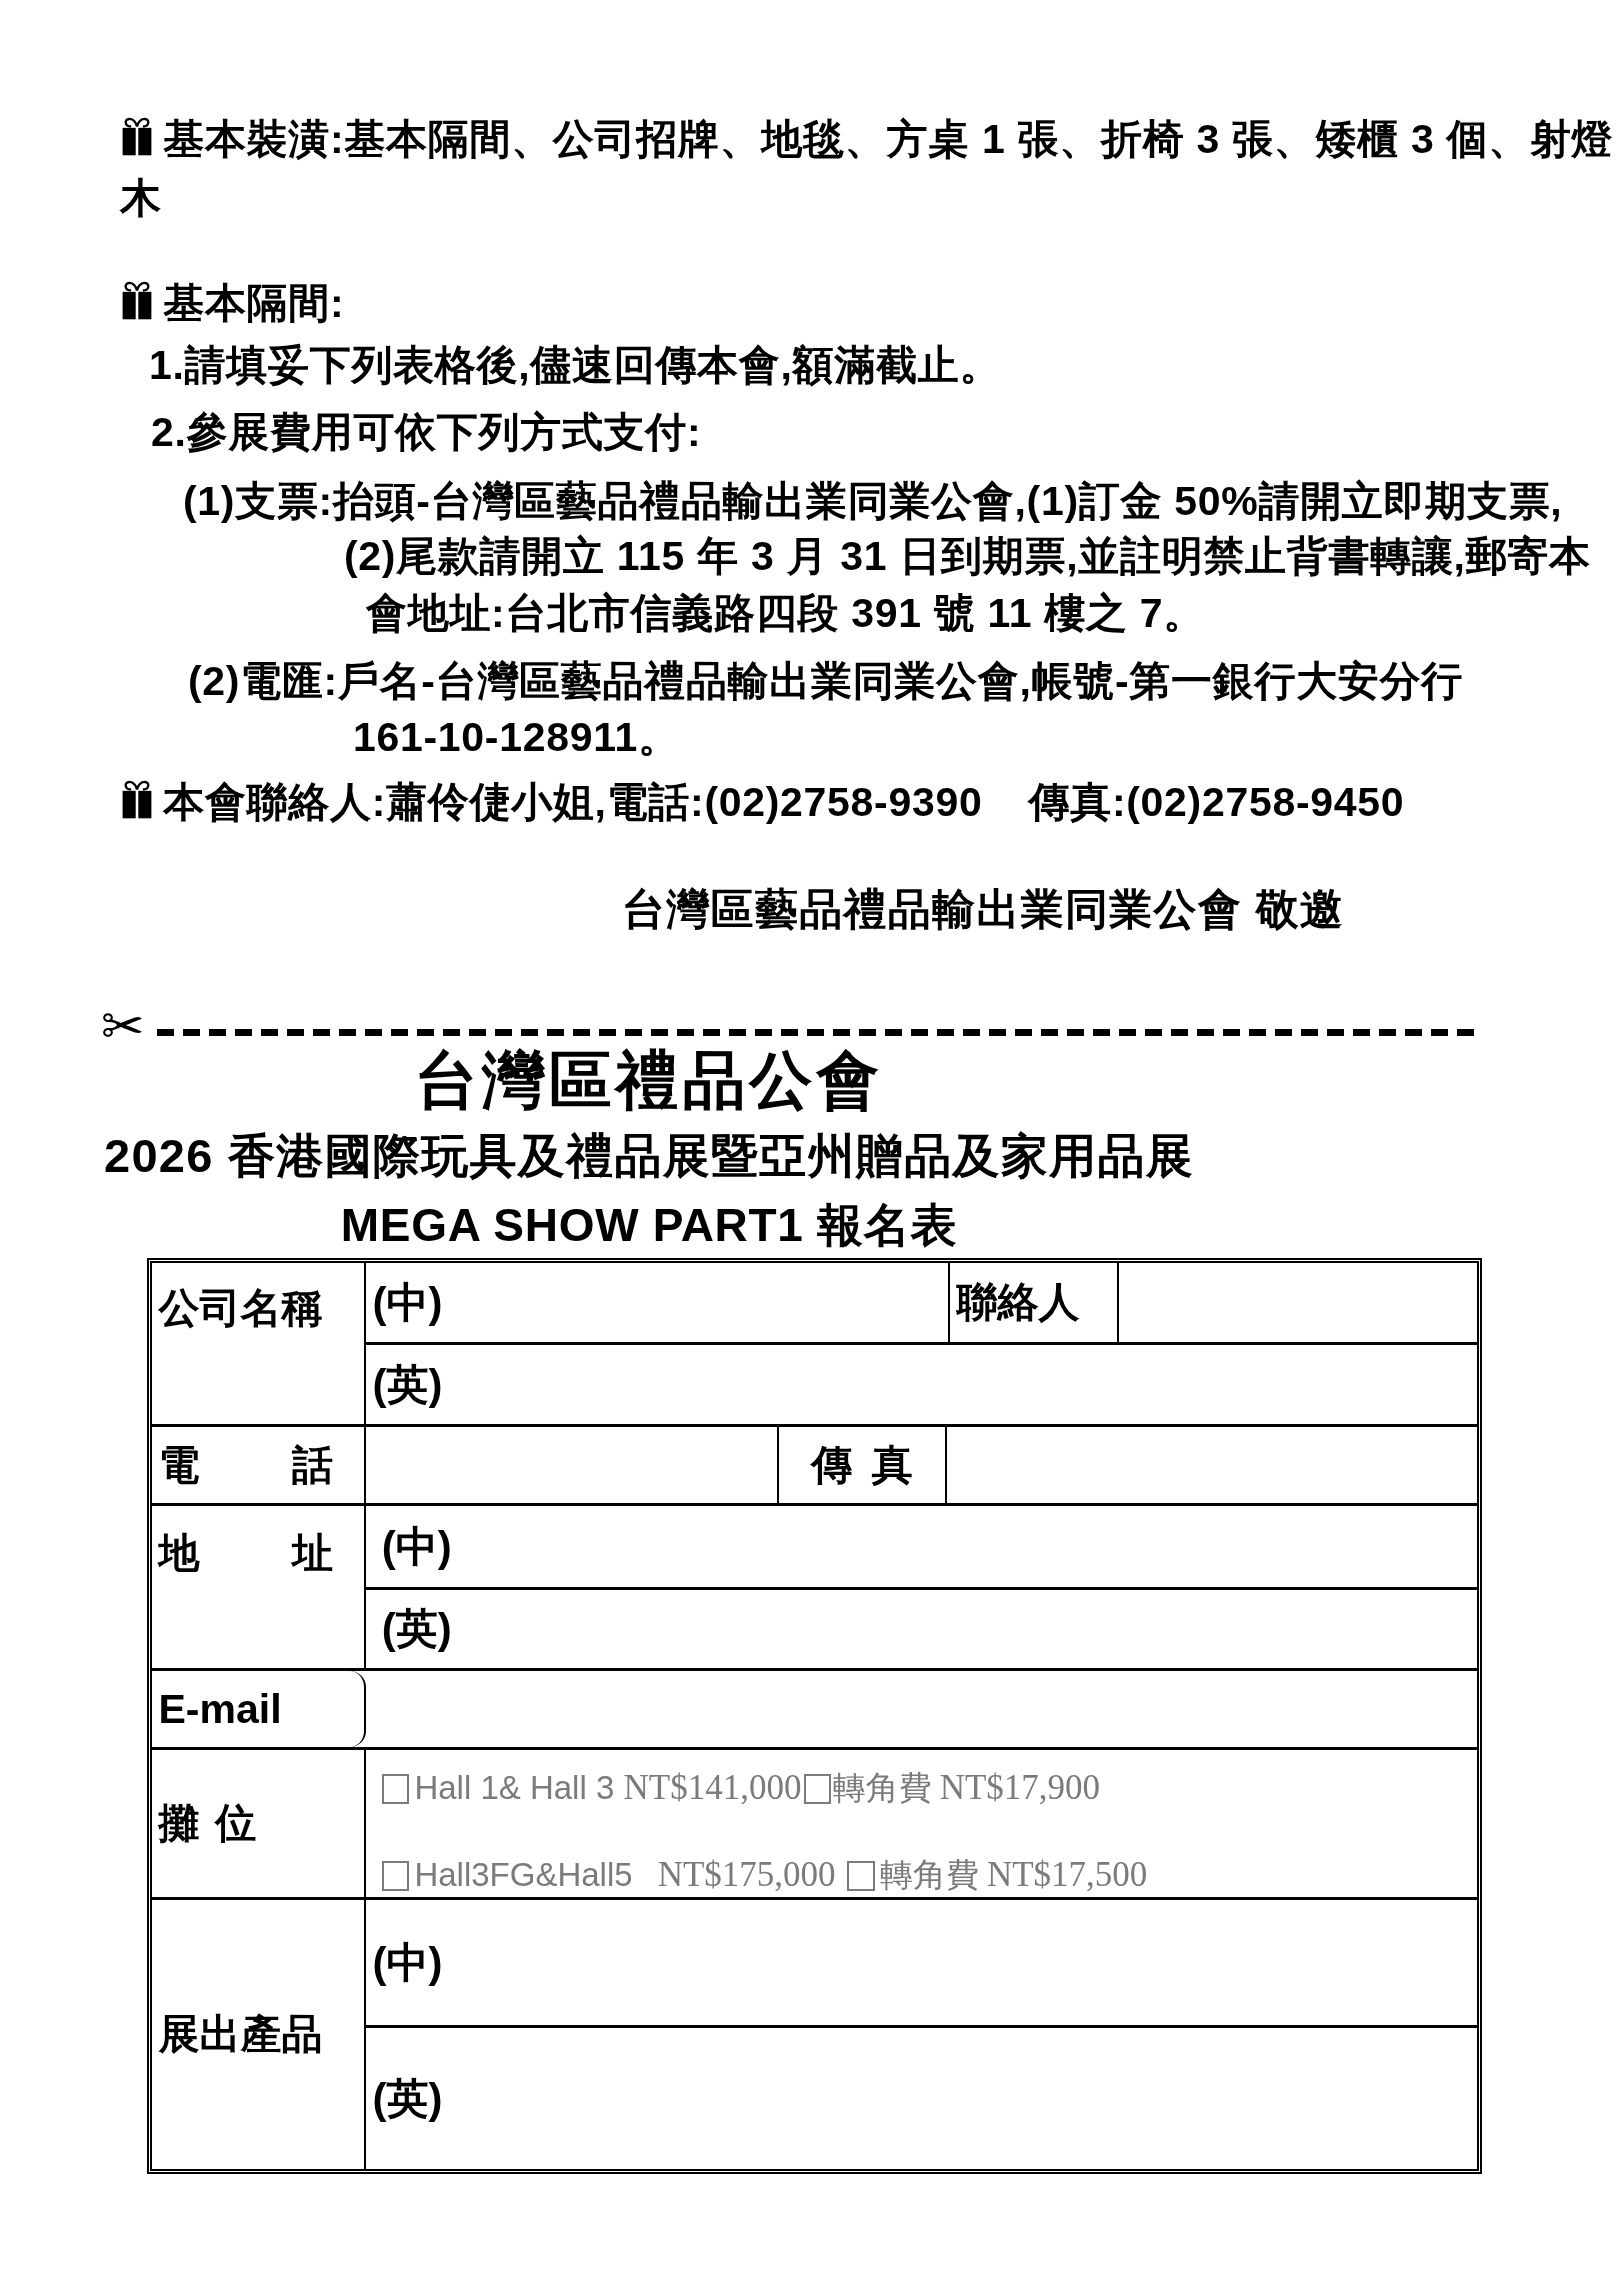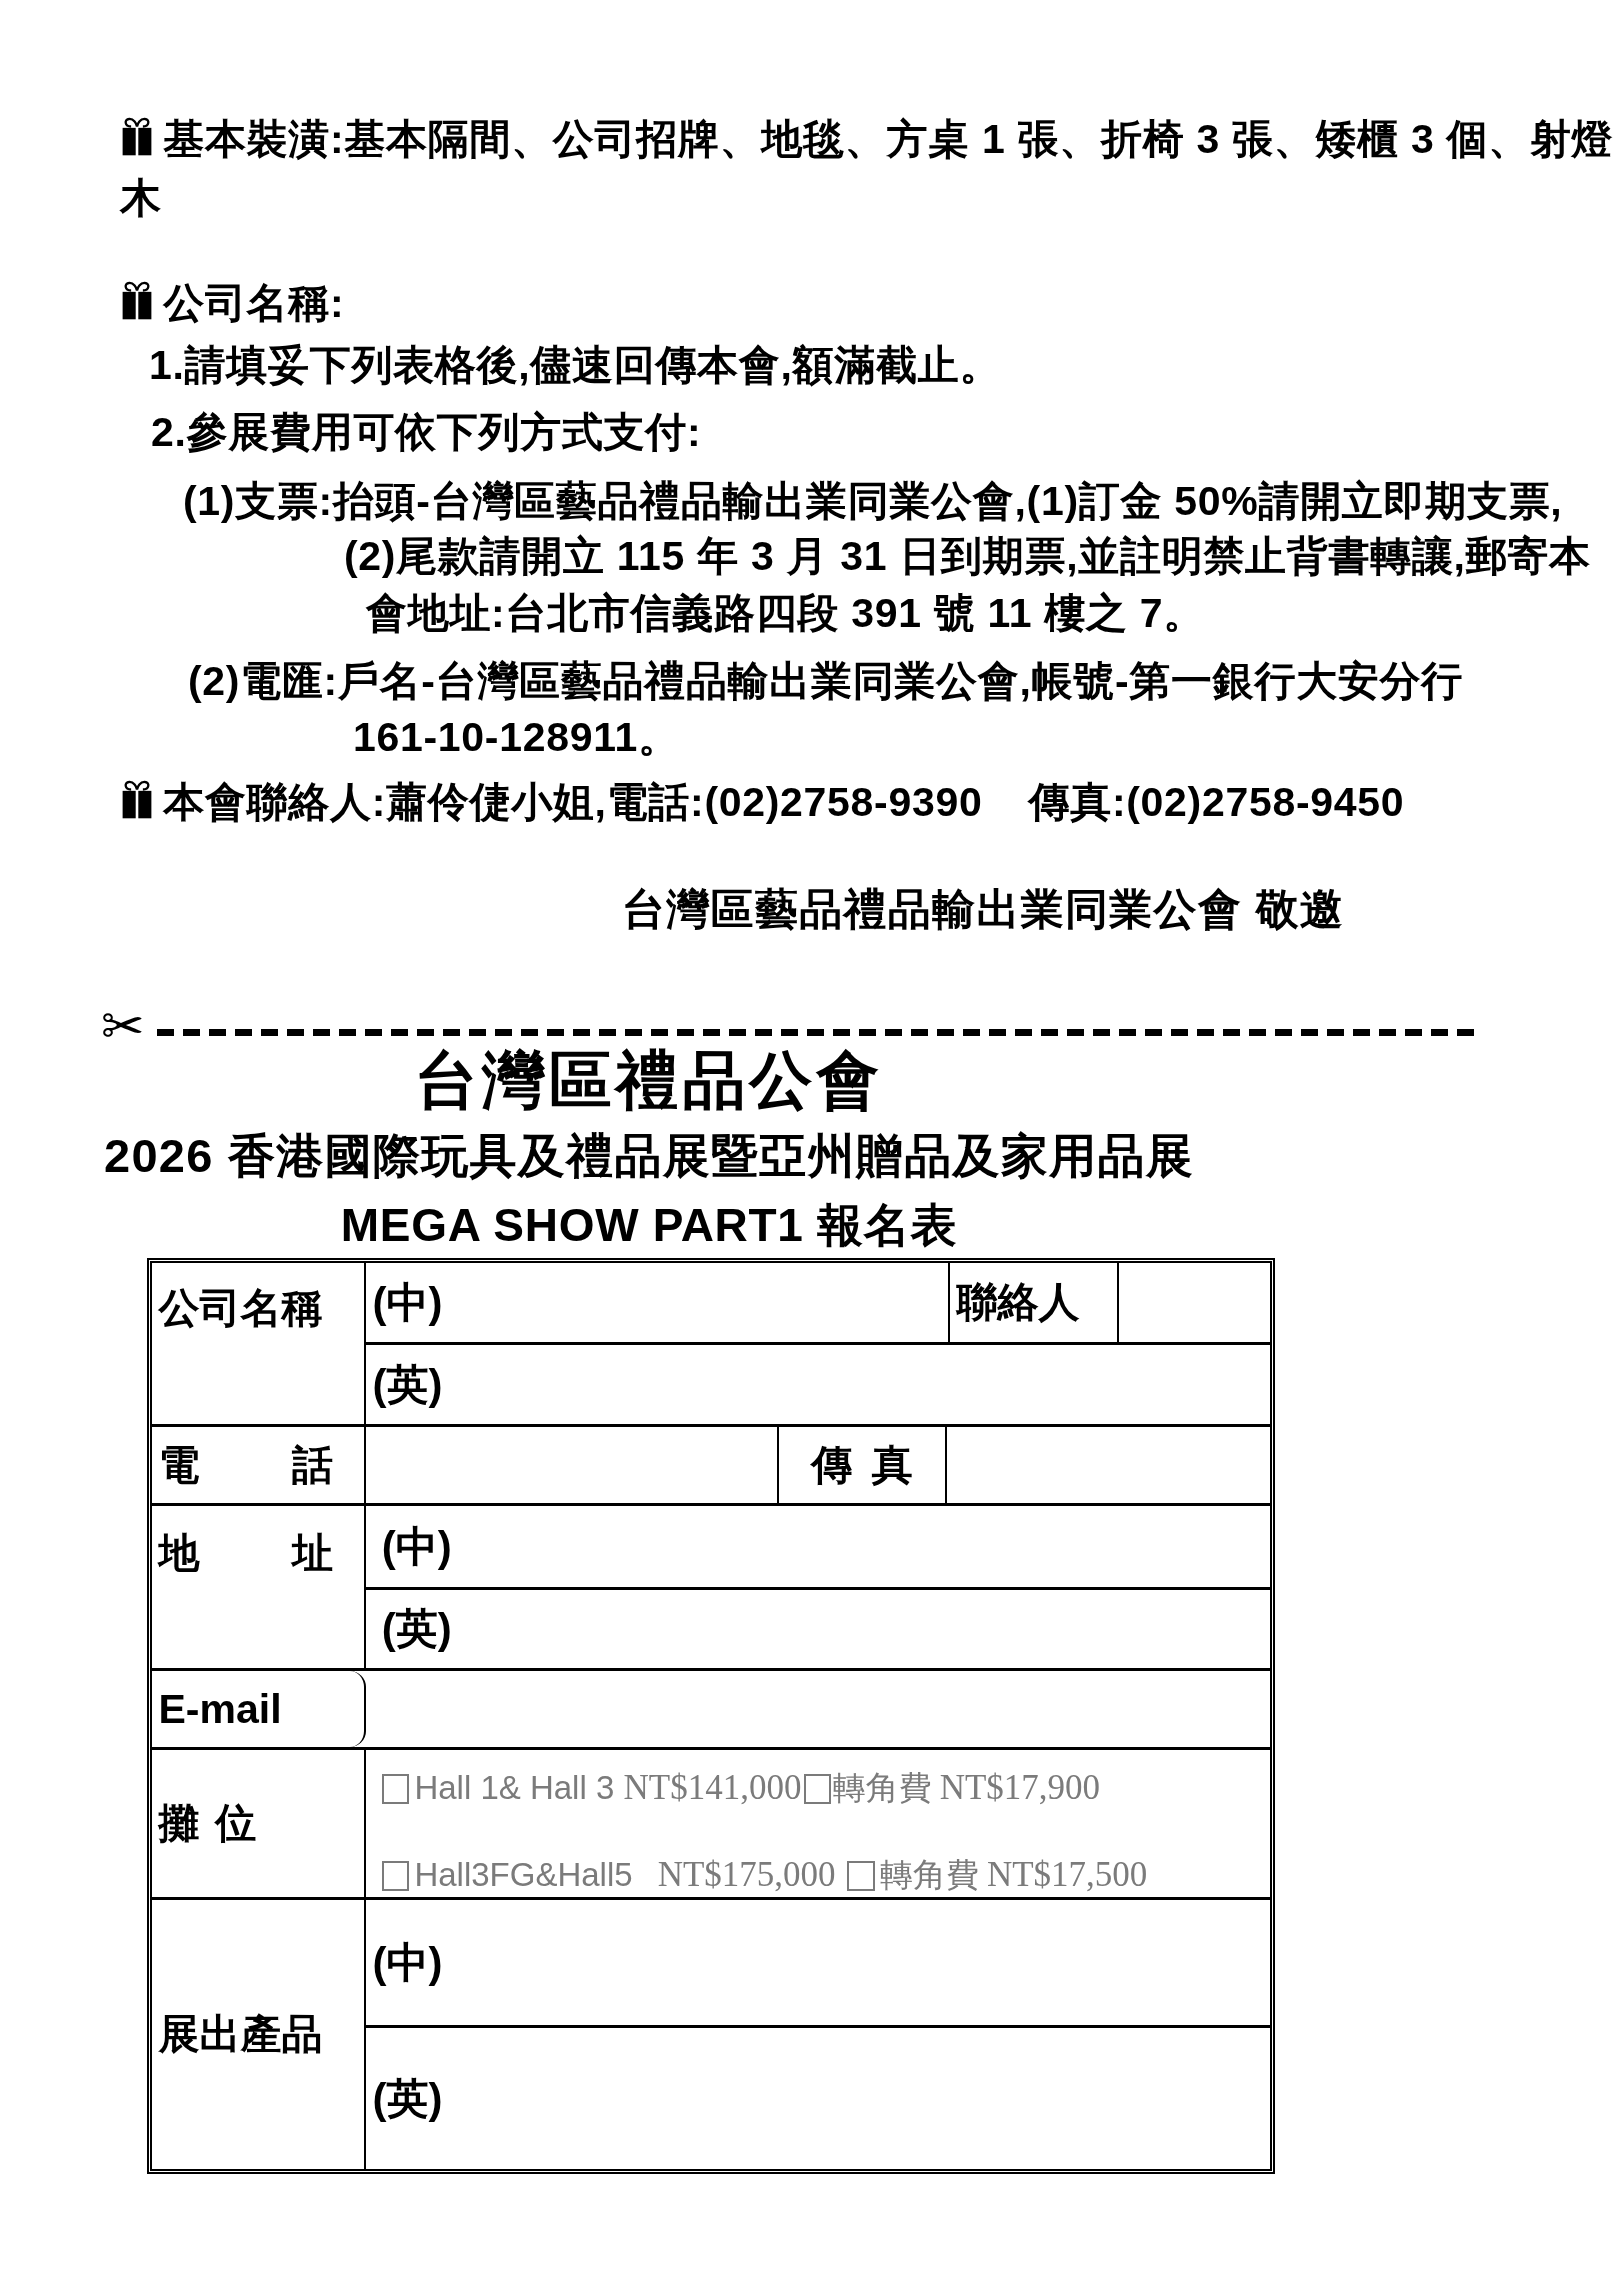"公司名稱:" span { text: 公司名稱 -> 基本隔間 }
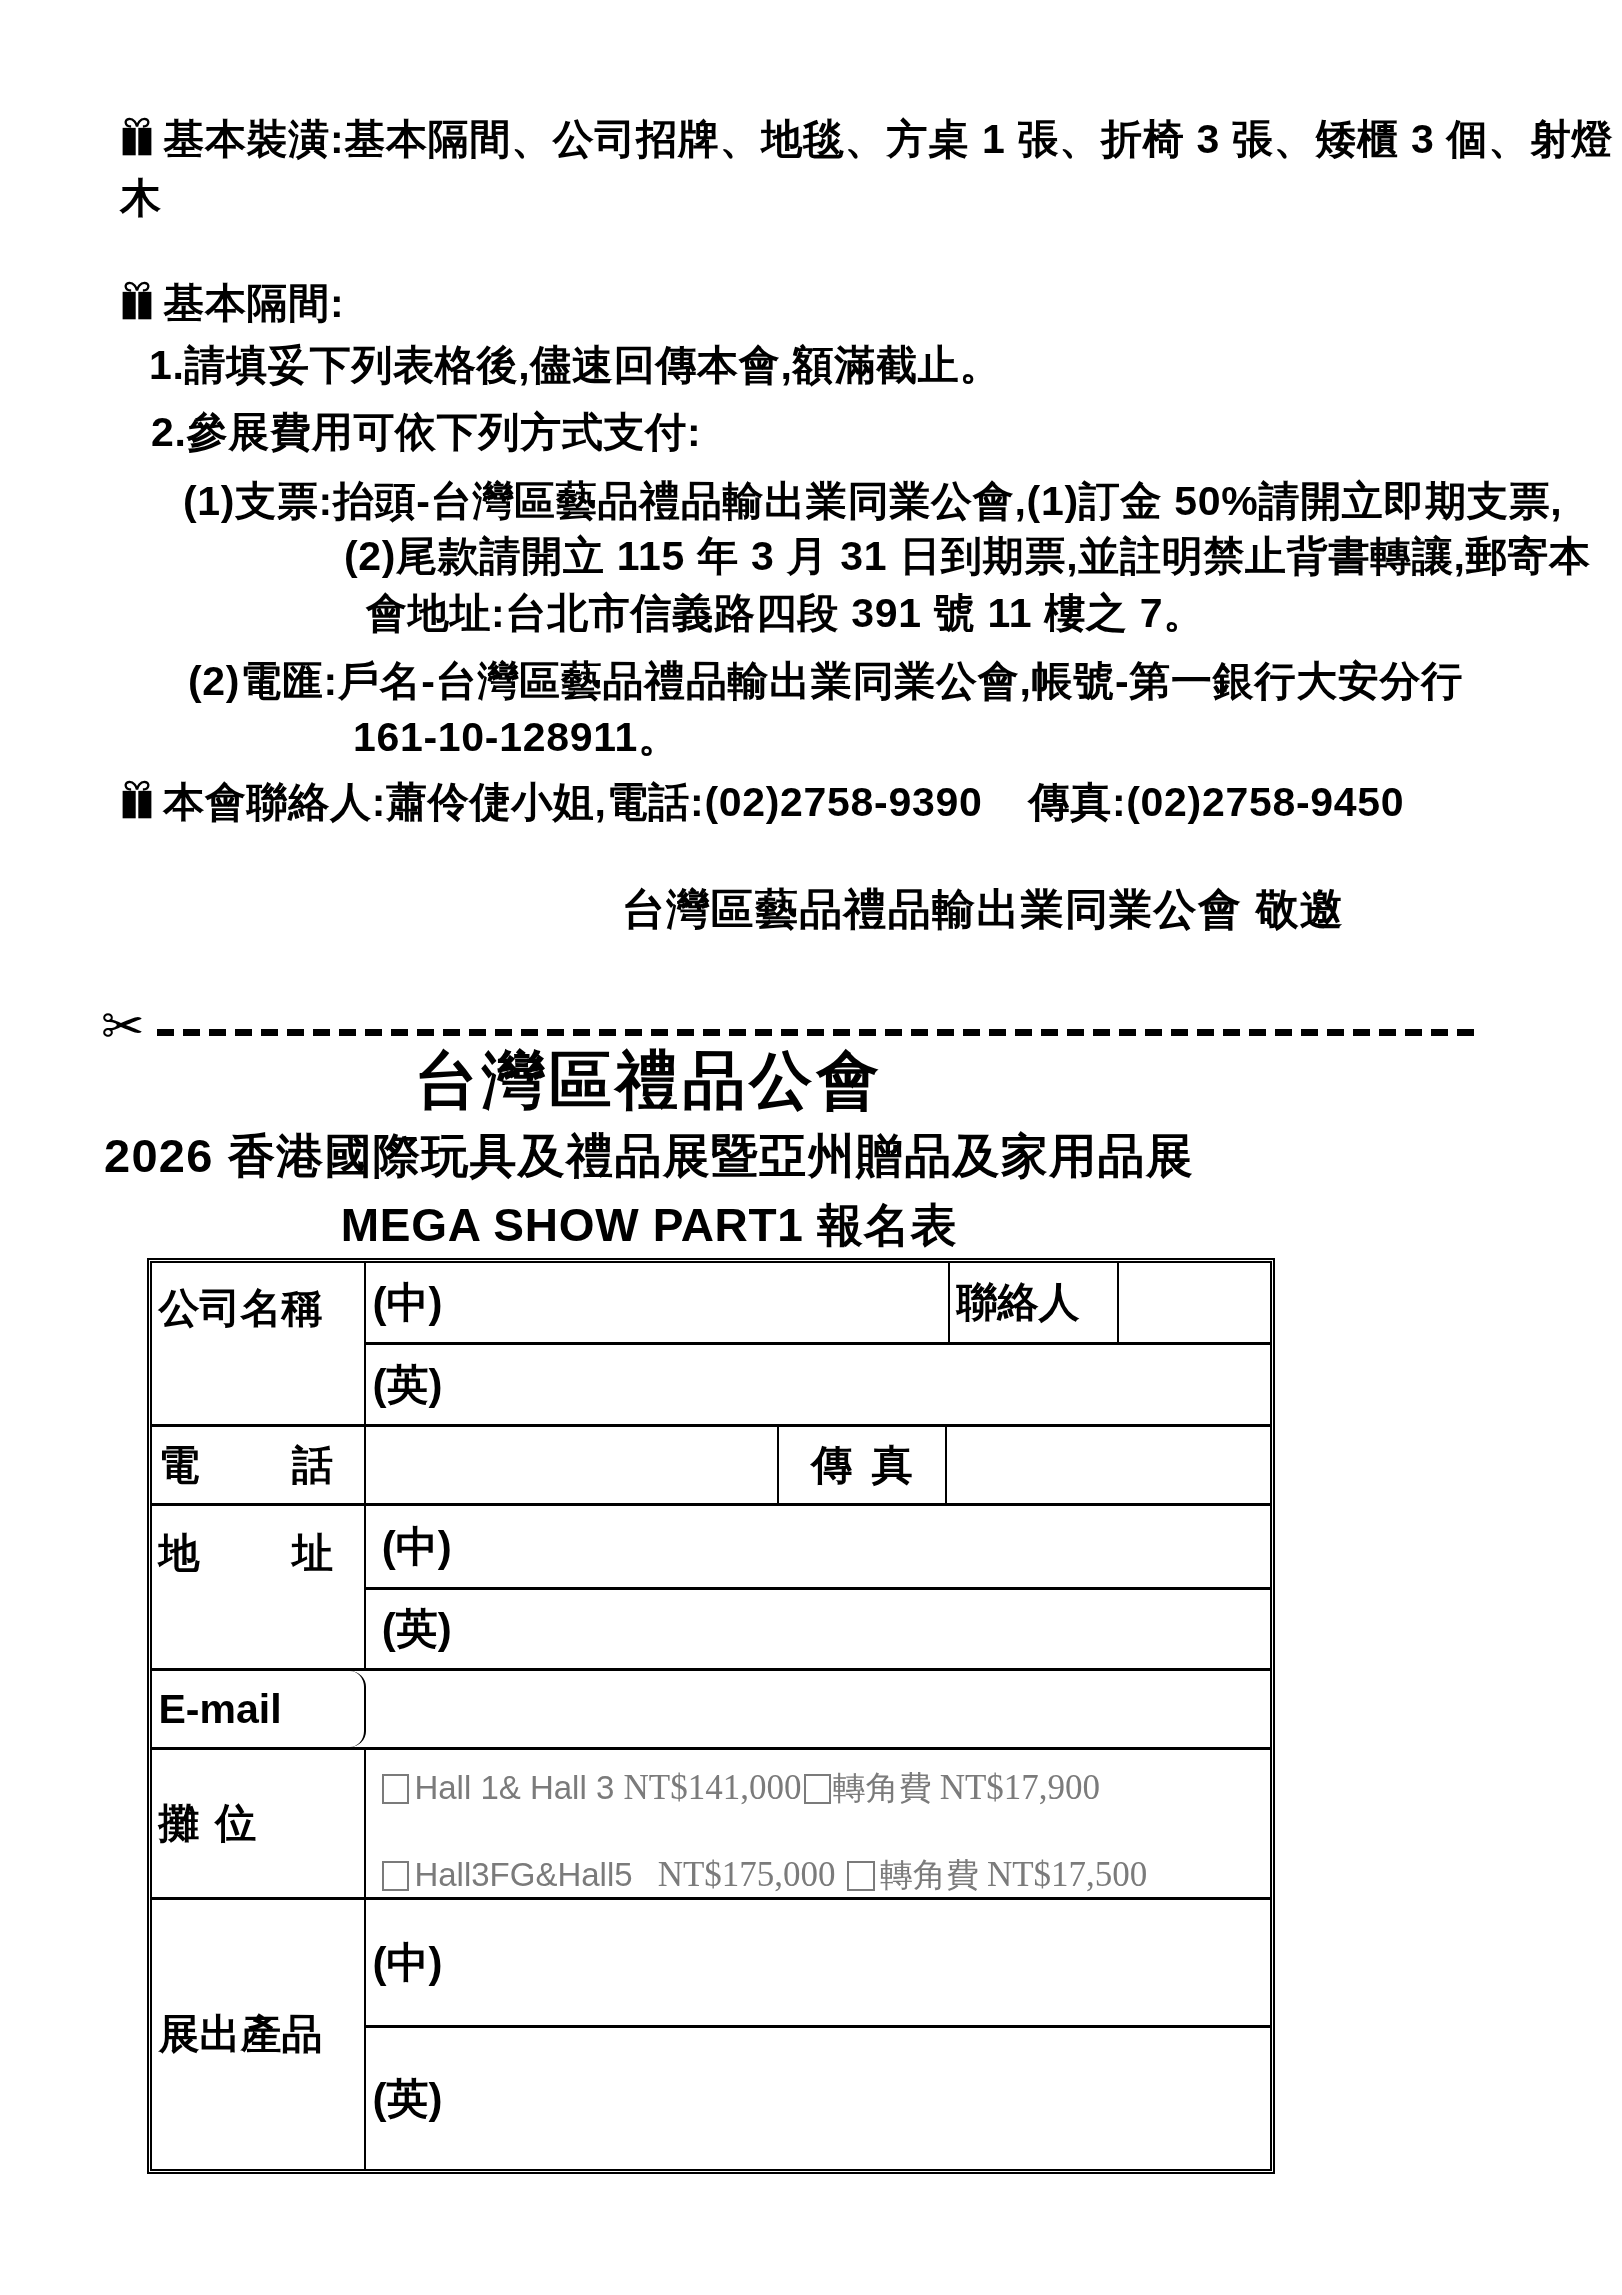"公司名稱" .tbl { width: 1128px -> 1335px }
